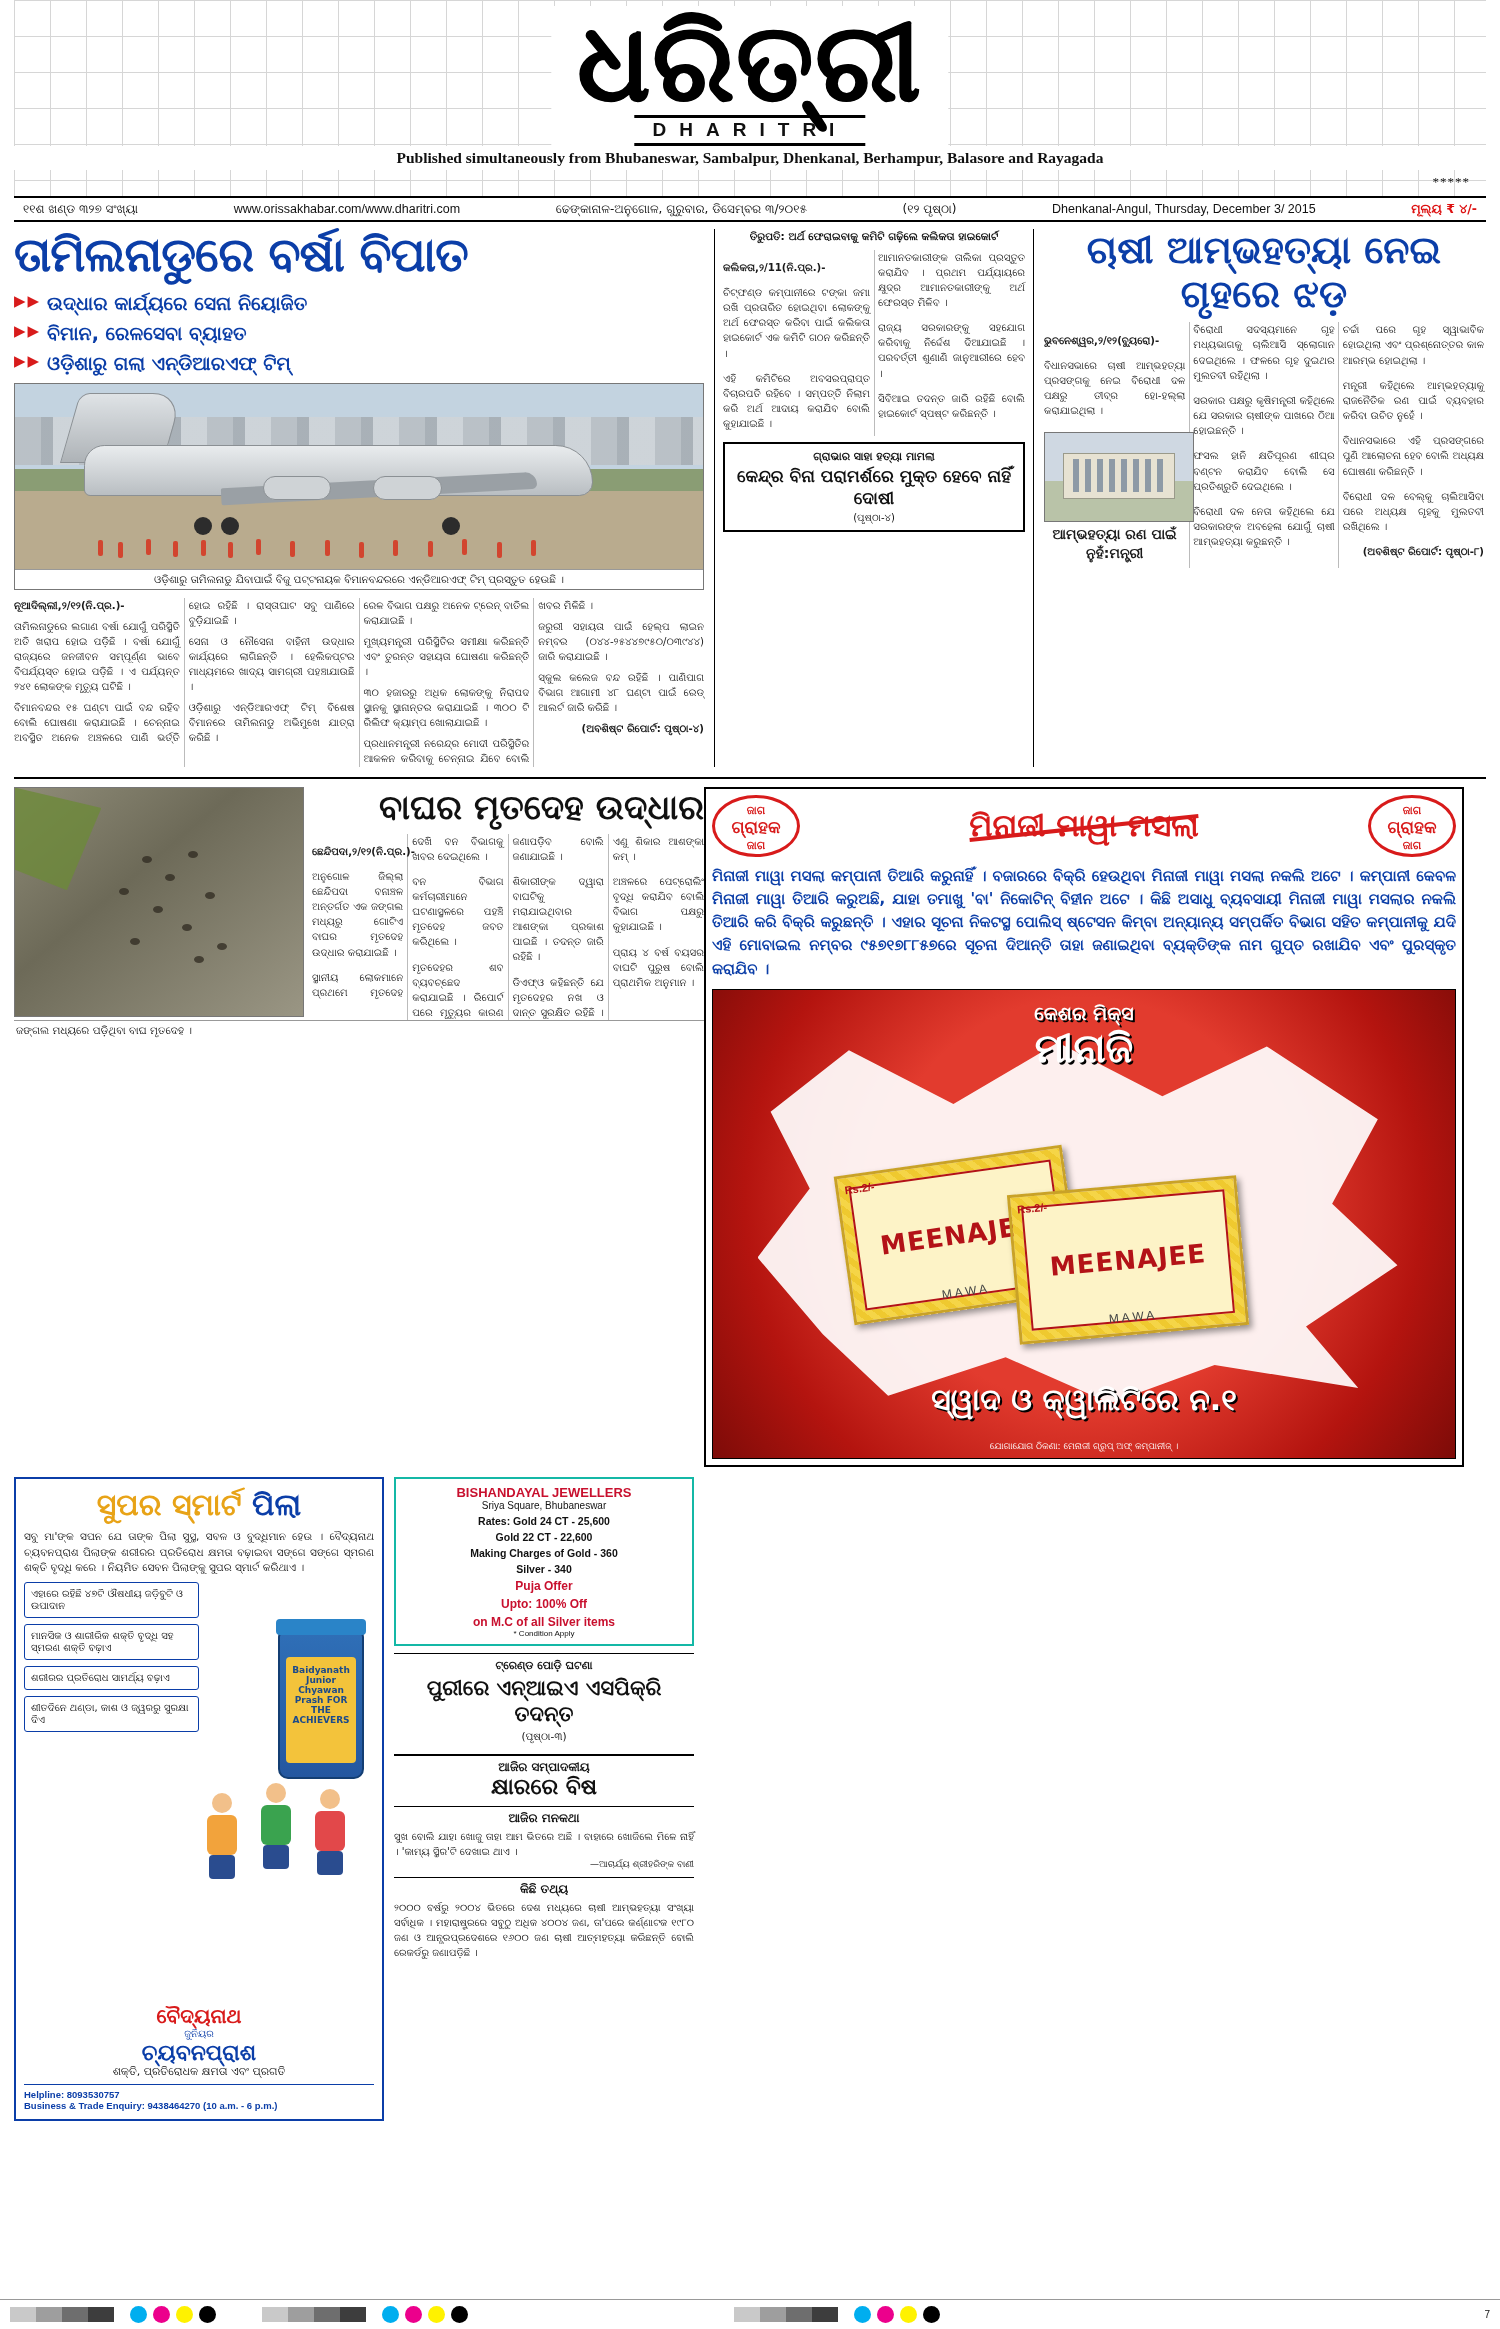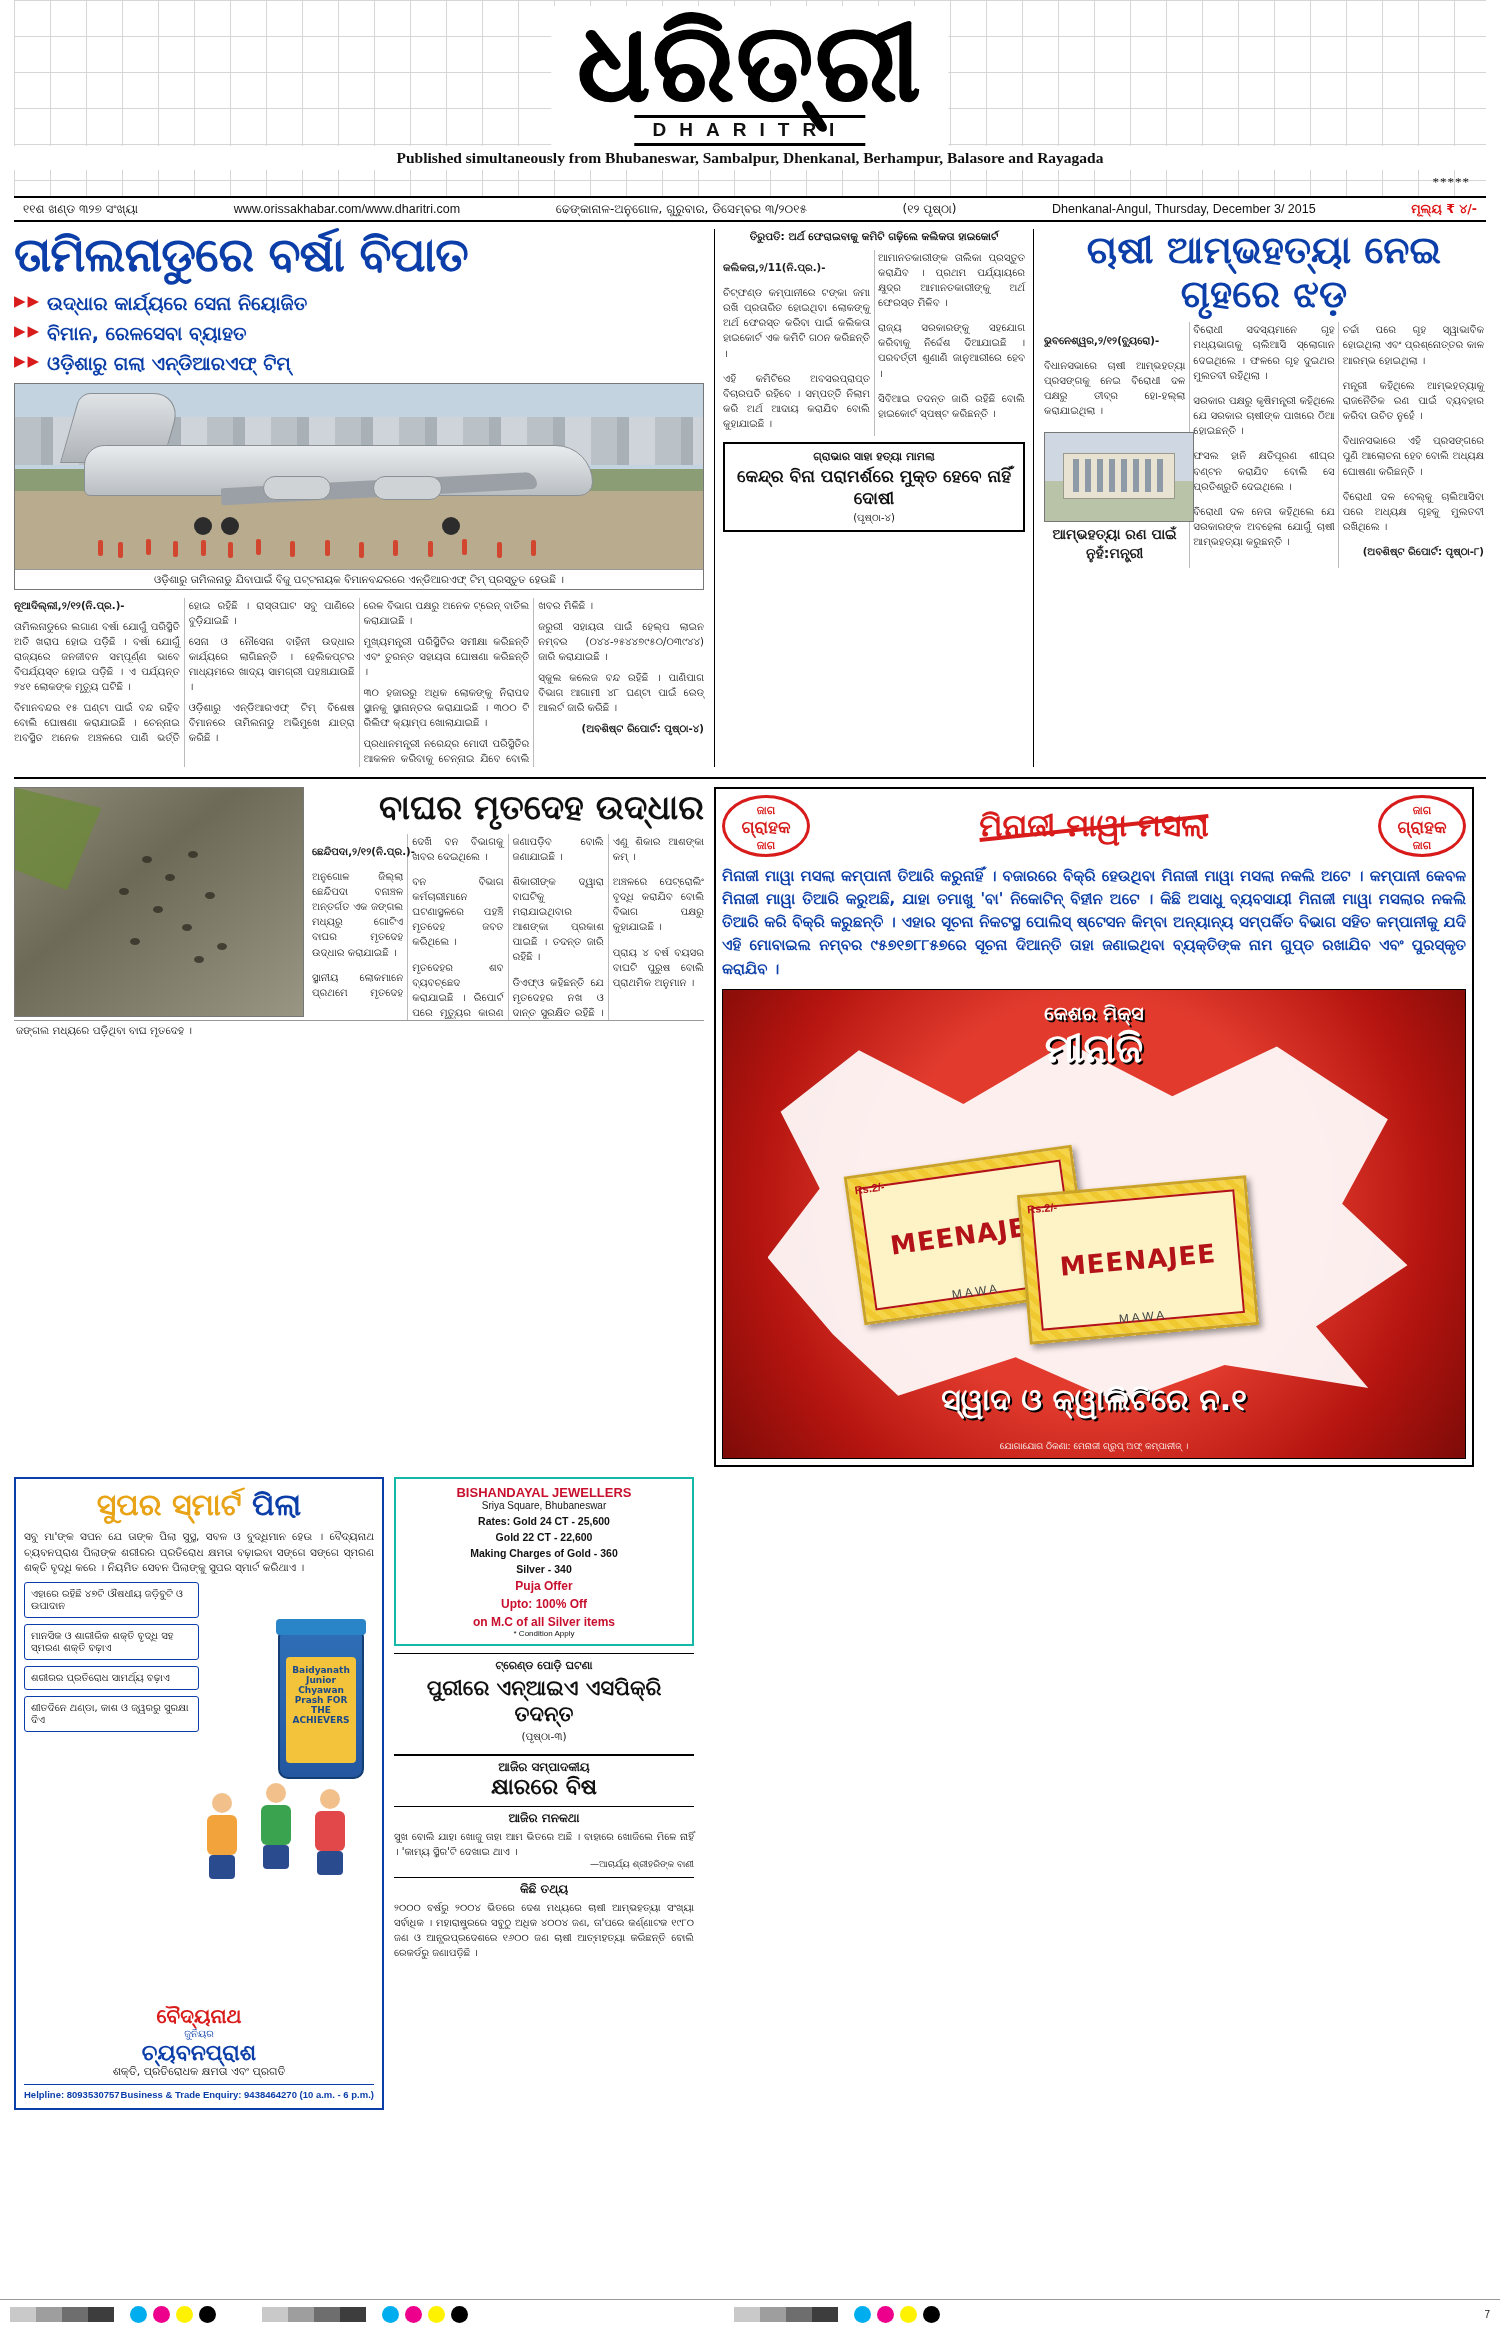"ବାଘର ମୃତଦେହ ଉଦ୍ଧାର" .row2 { gap: 10px -> none }
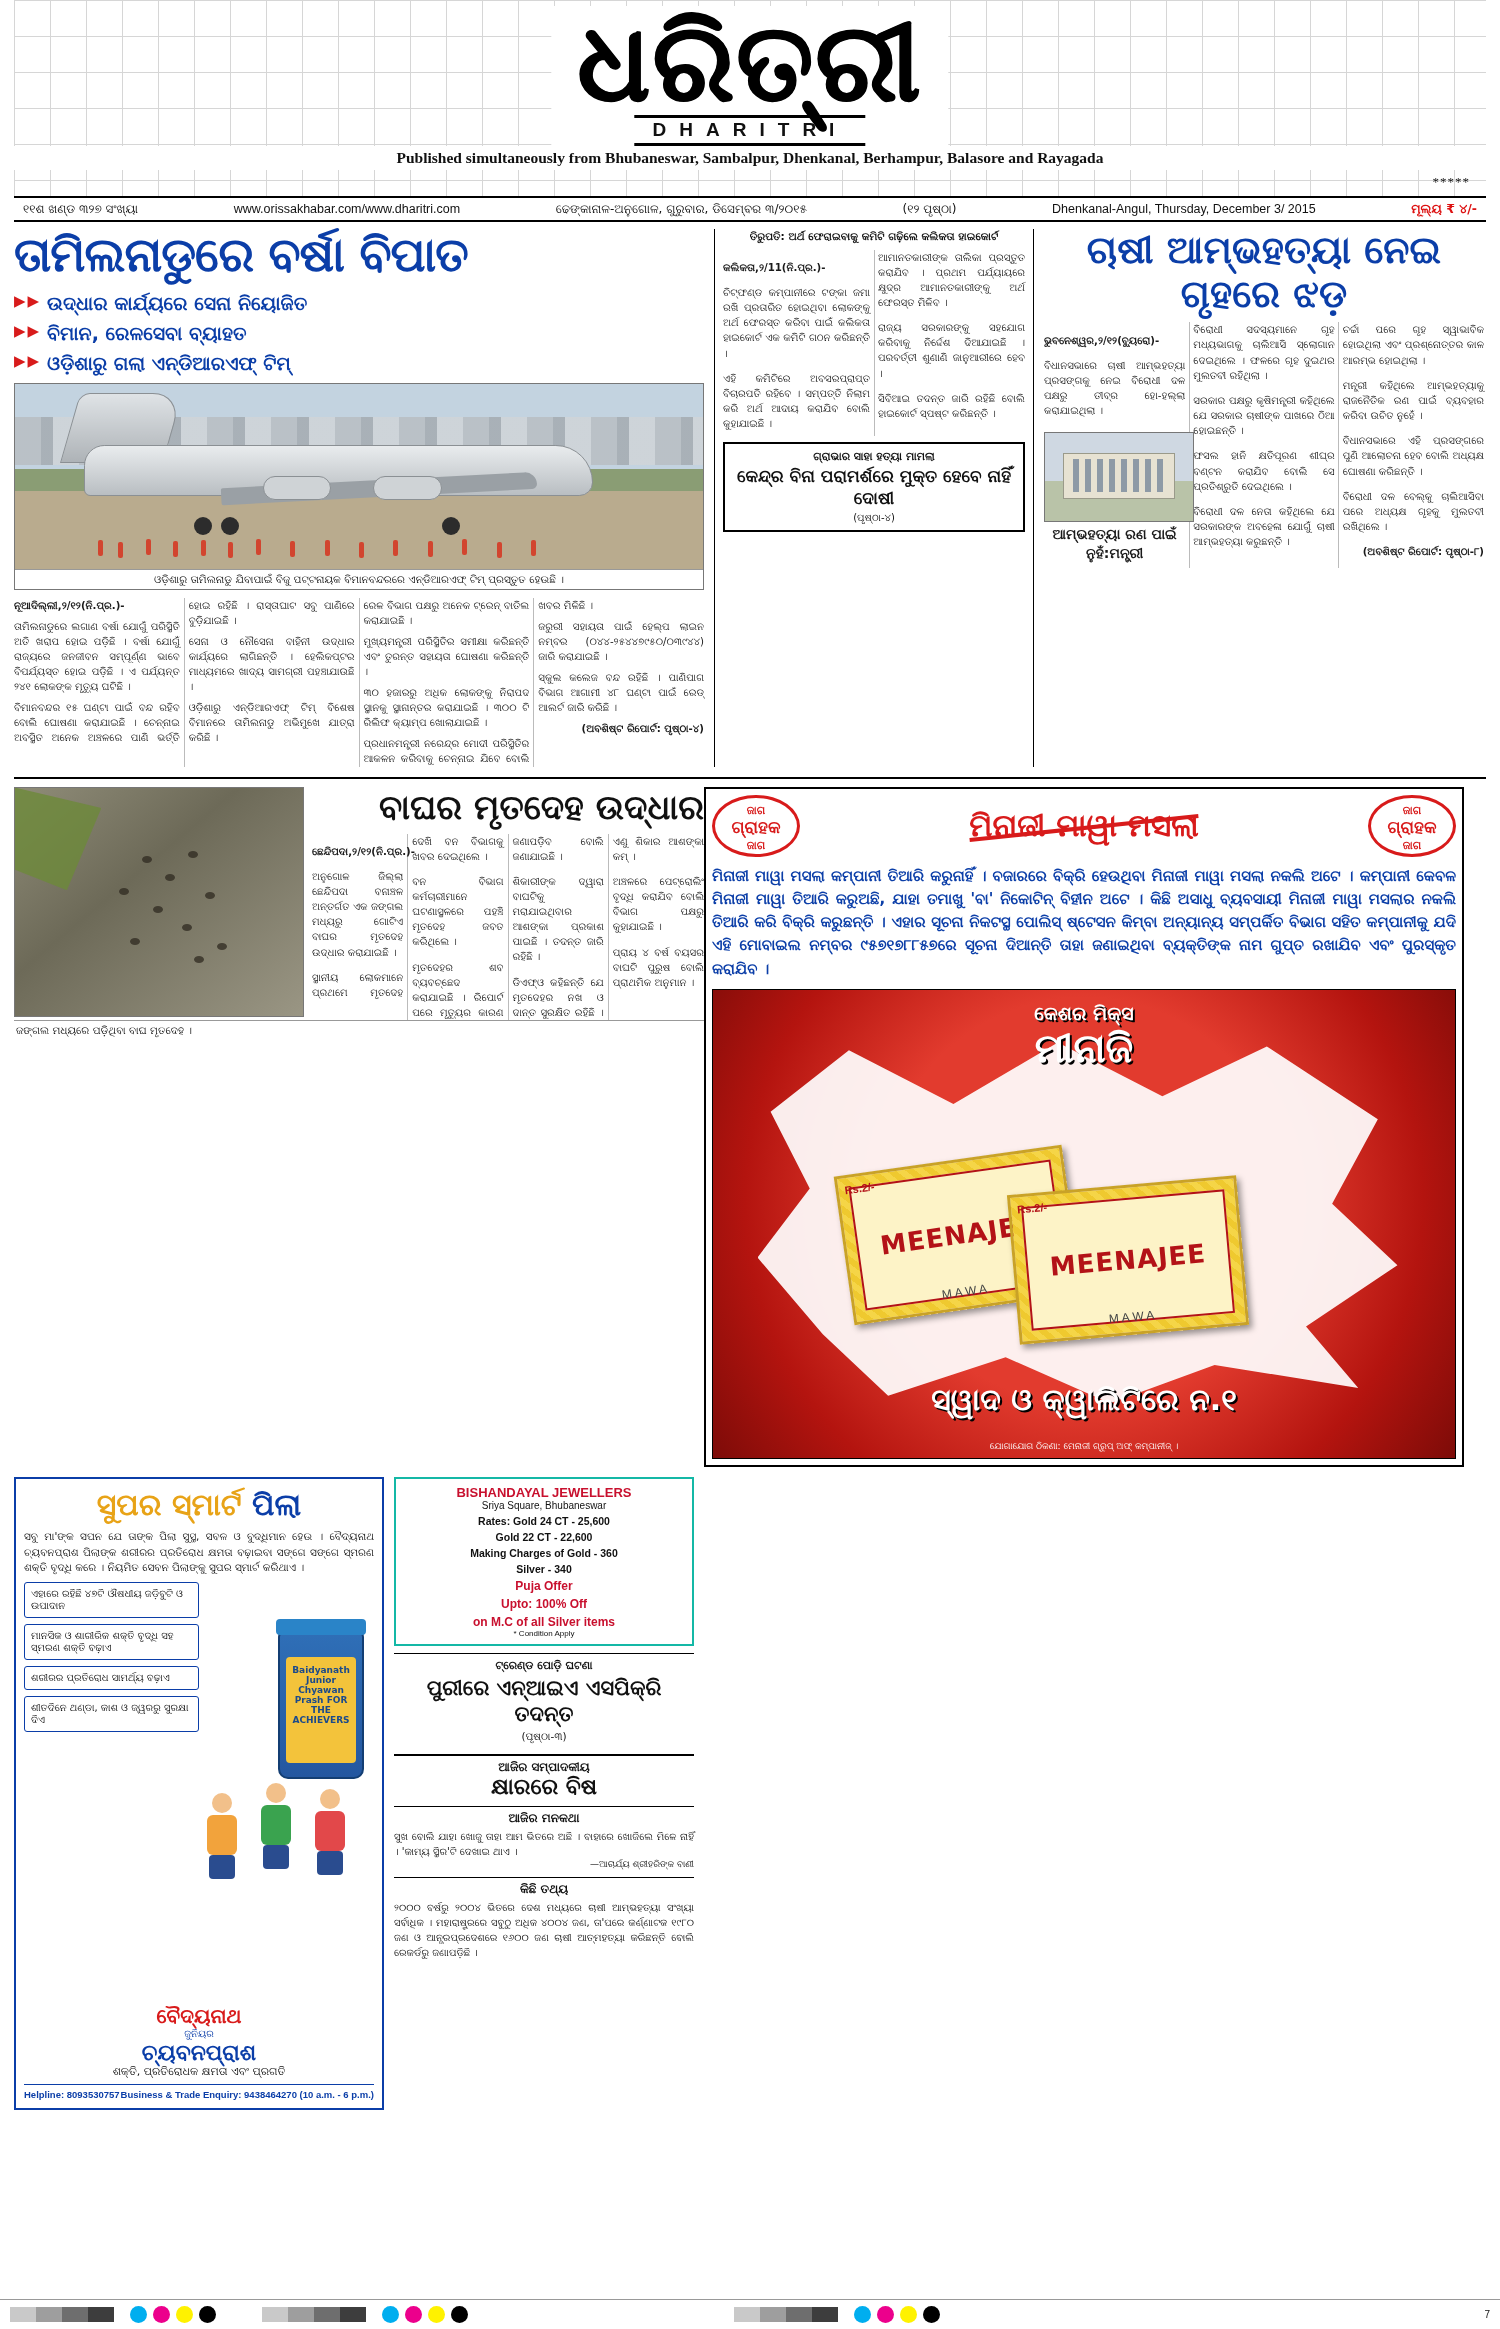"Helpline: 8093530757" .cw-foot { flex-direction: none -> column }
